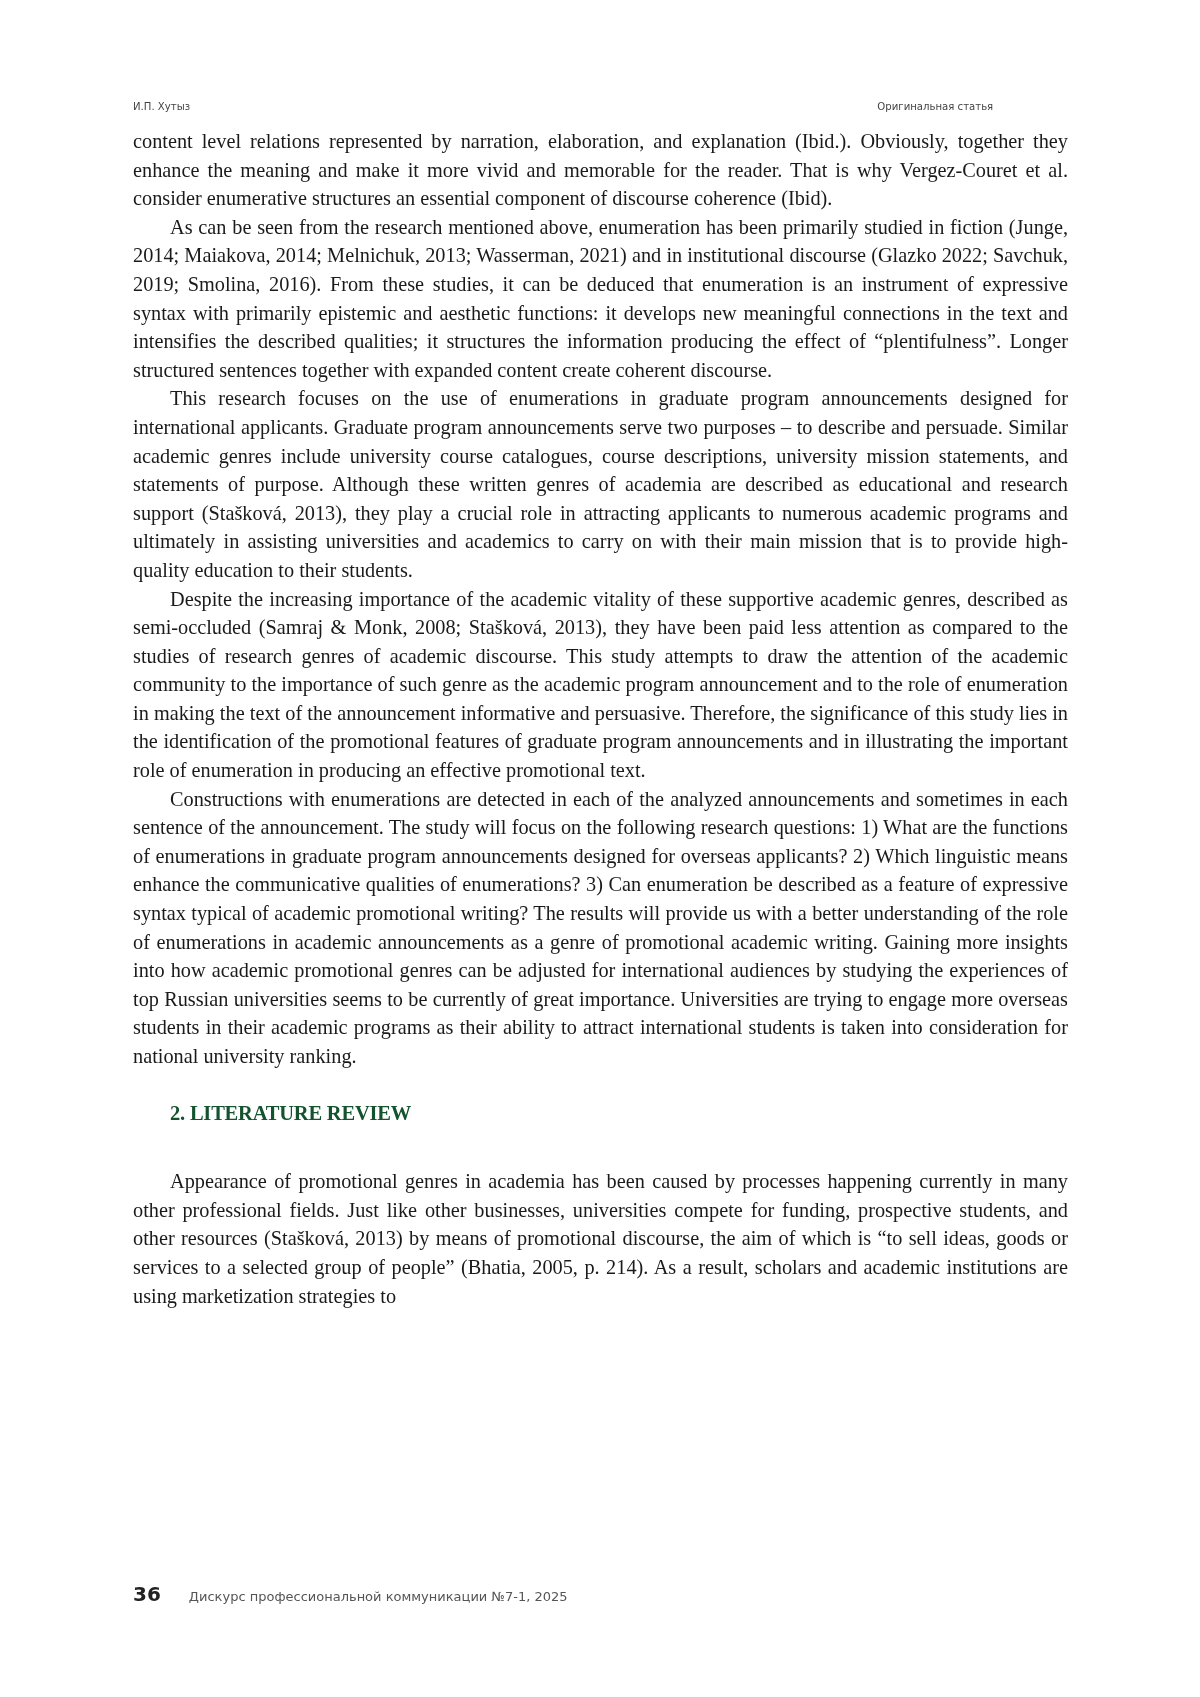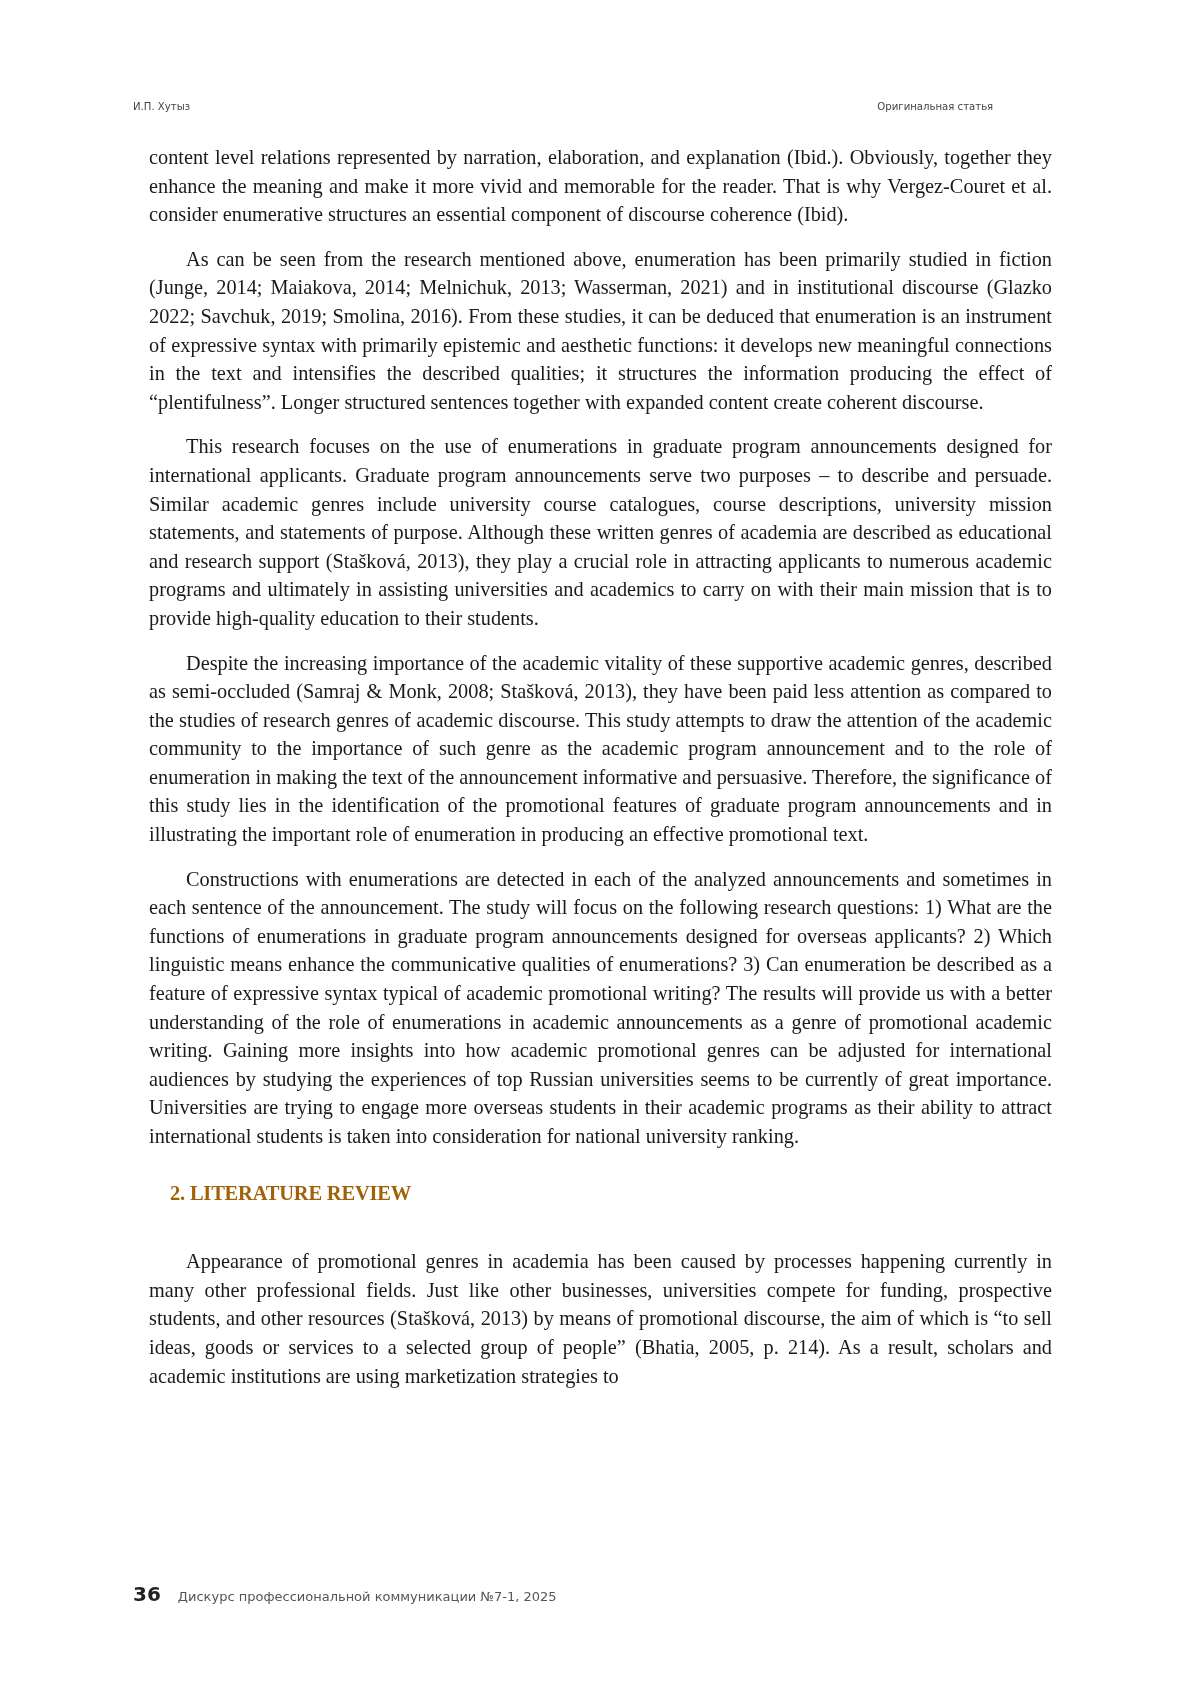"content level relations represented by" .body-text p { margin: 16px -> 0 }
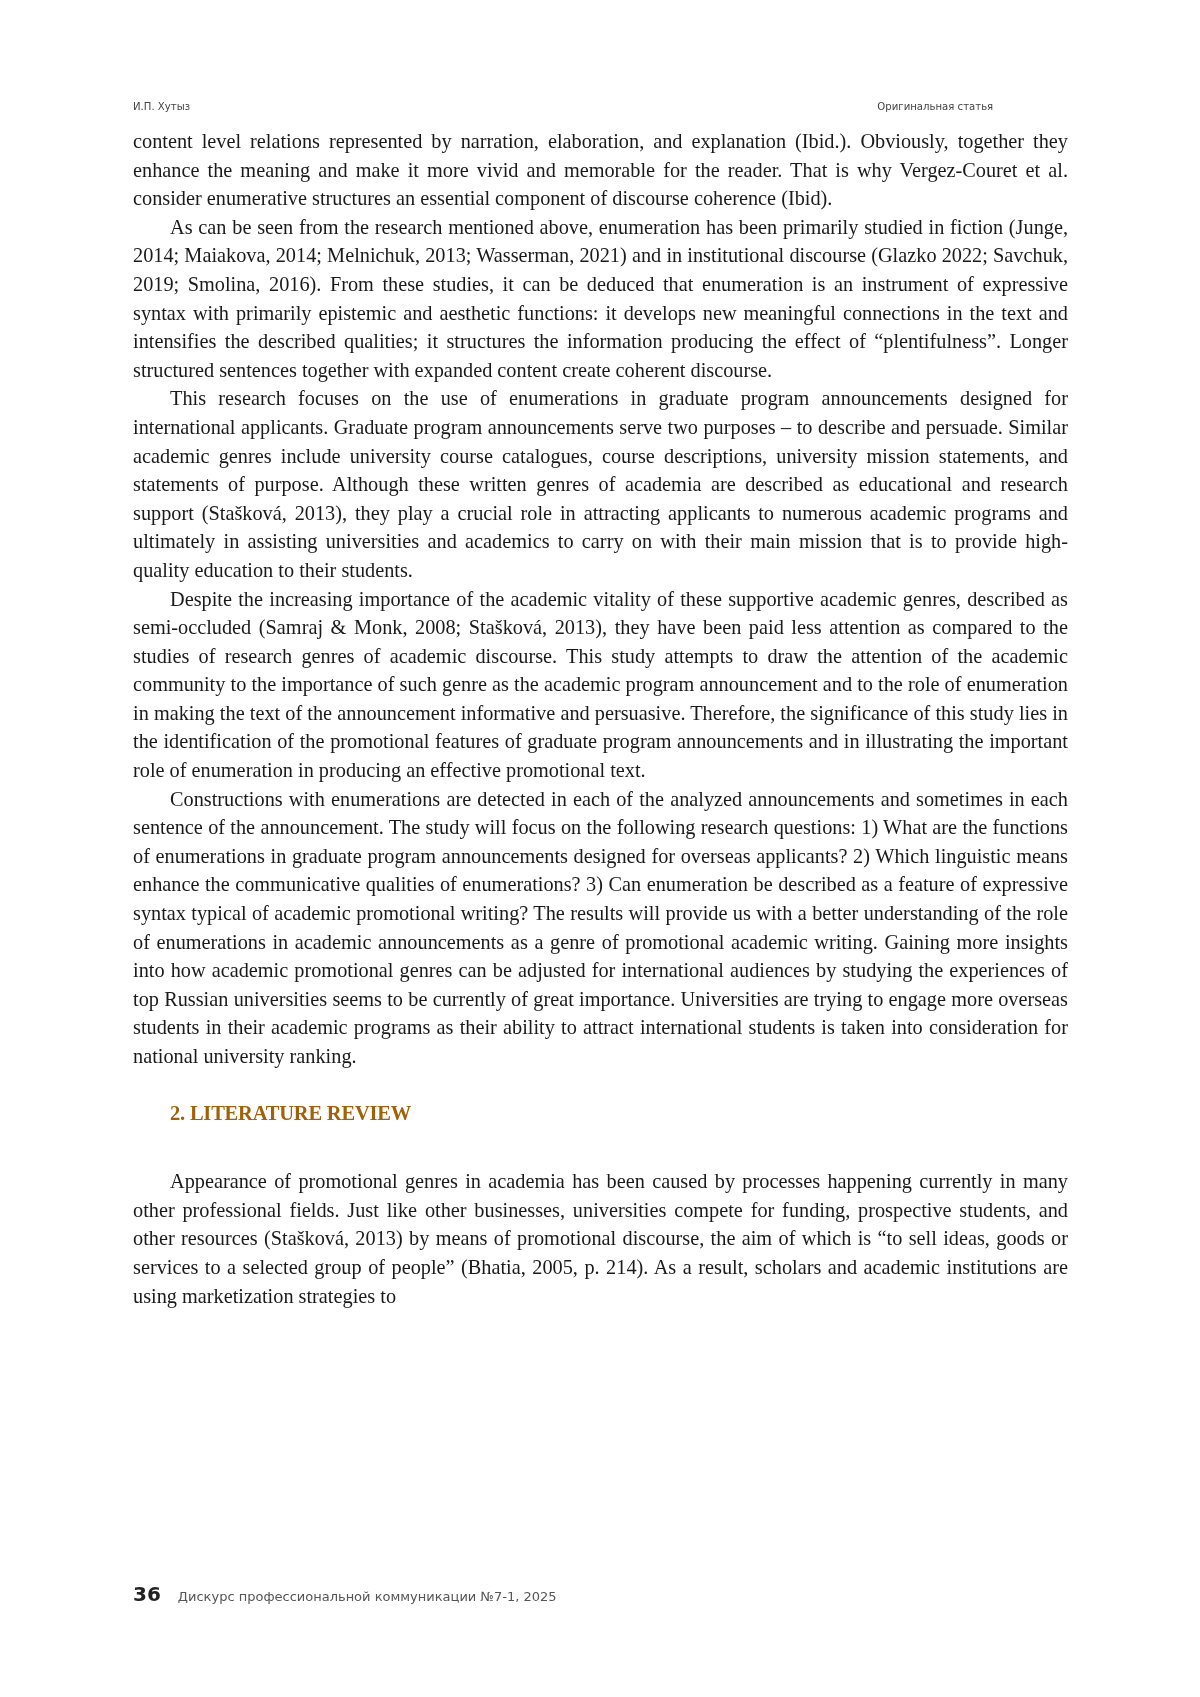"2. LITERATURE REVIEW" .section-heading { color: #a16207 -> #14532d }
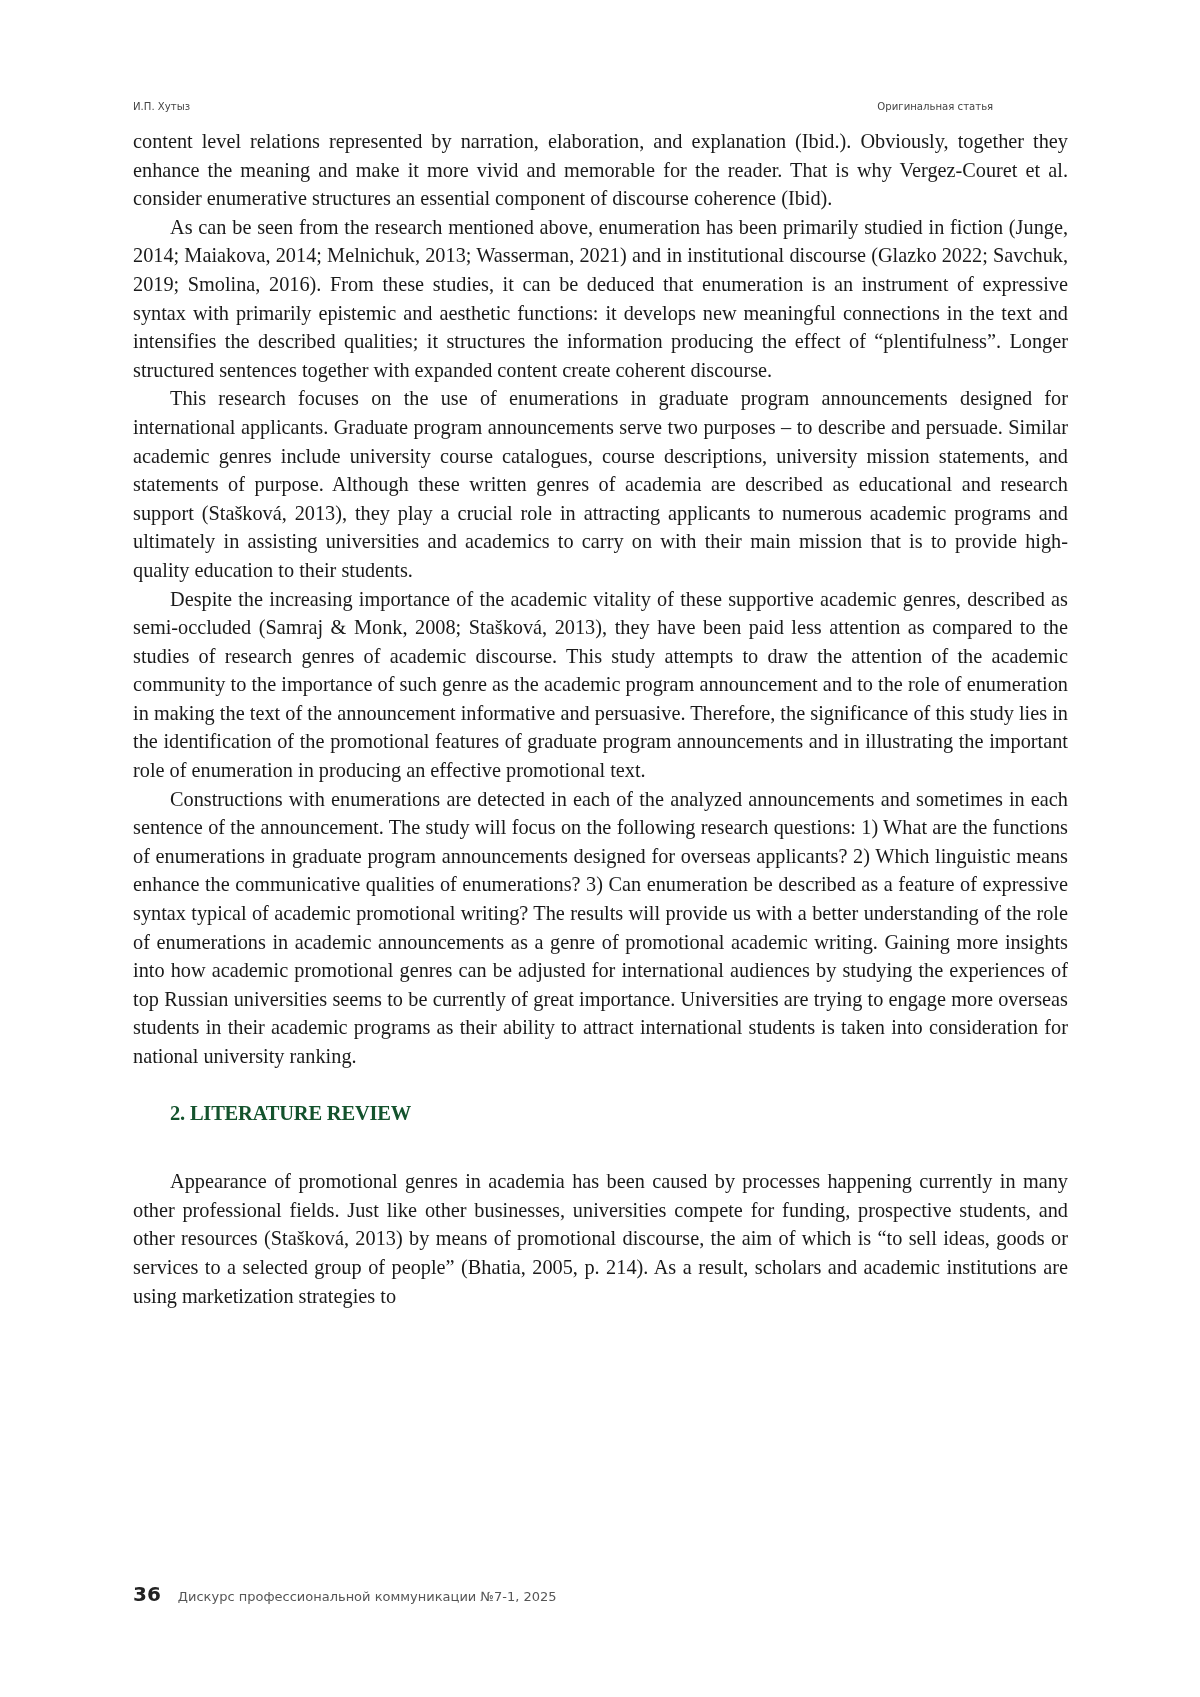"36" .footer { gap: 17px -> 28px }
